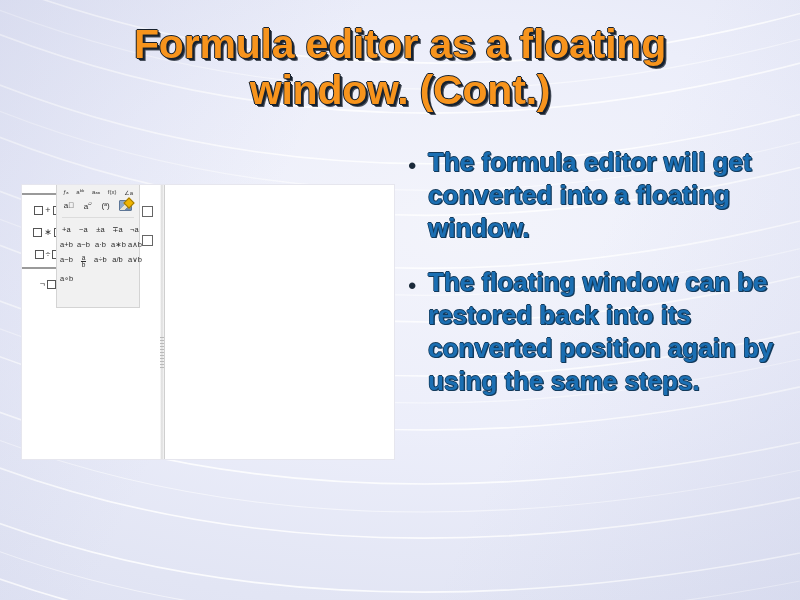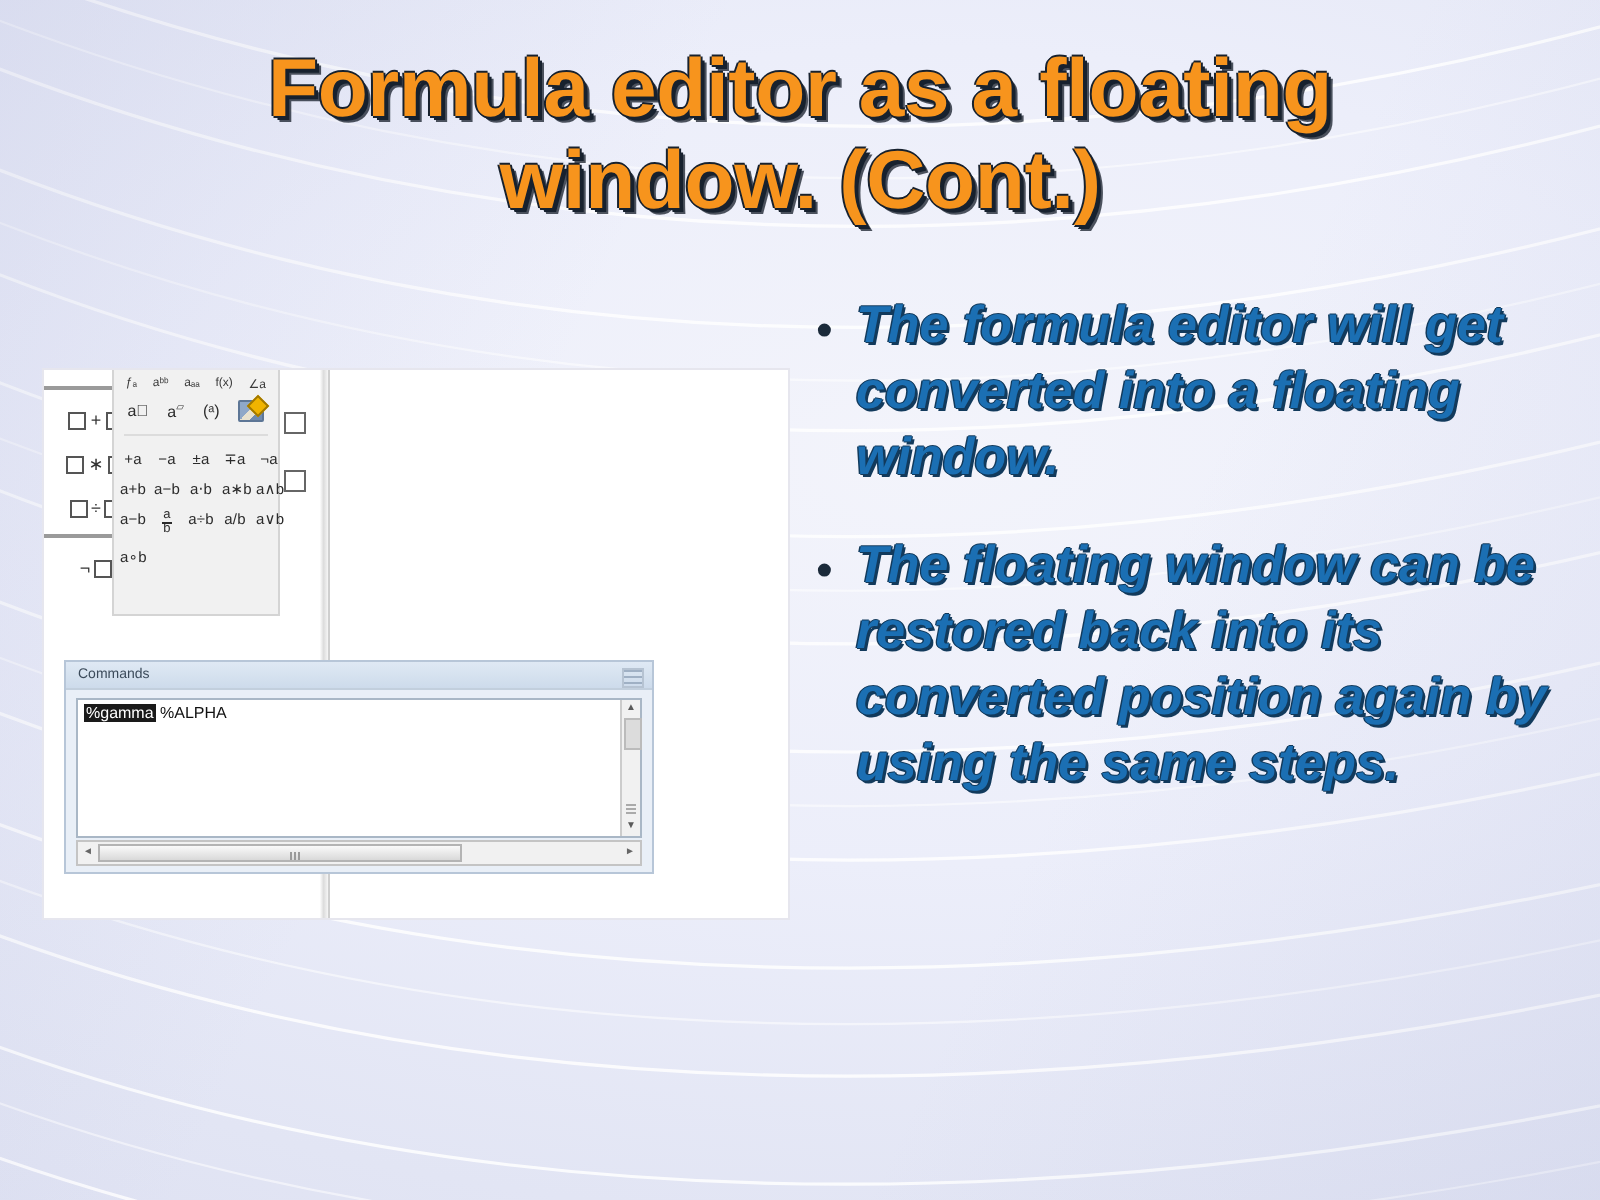"The formula editor will get" .bullet .btxt { font-style: italic -> none }
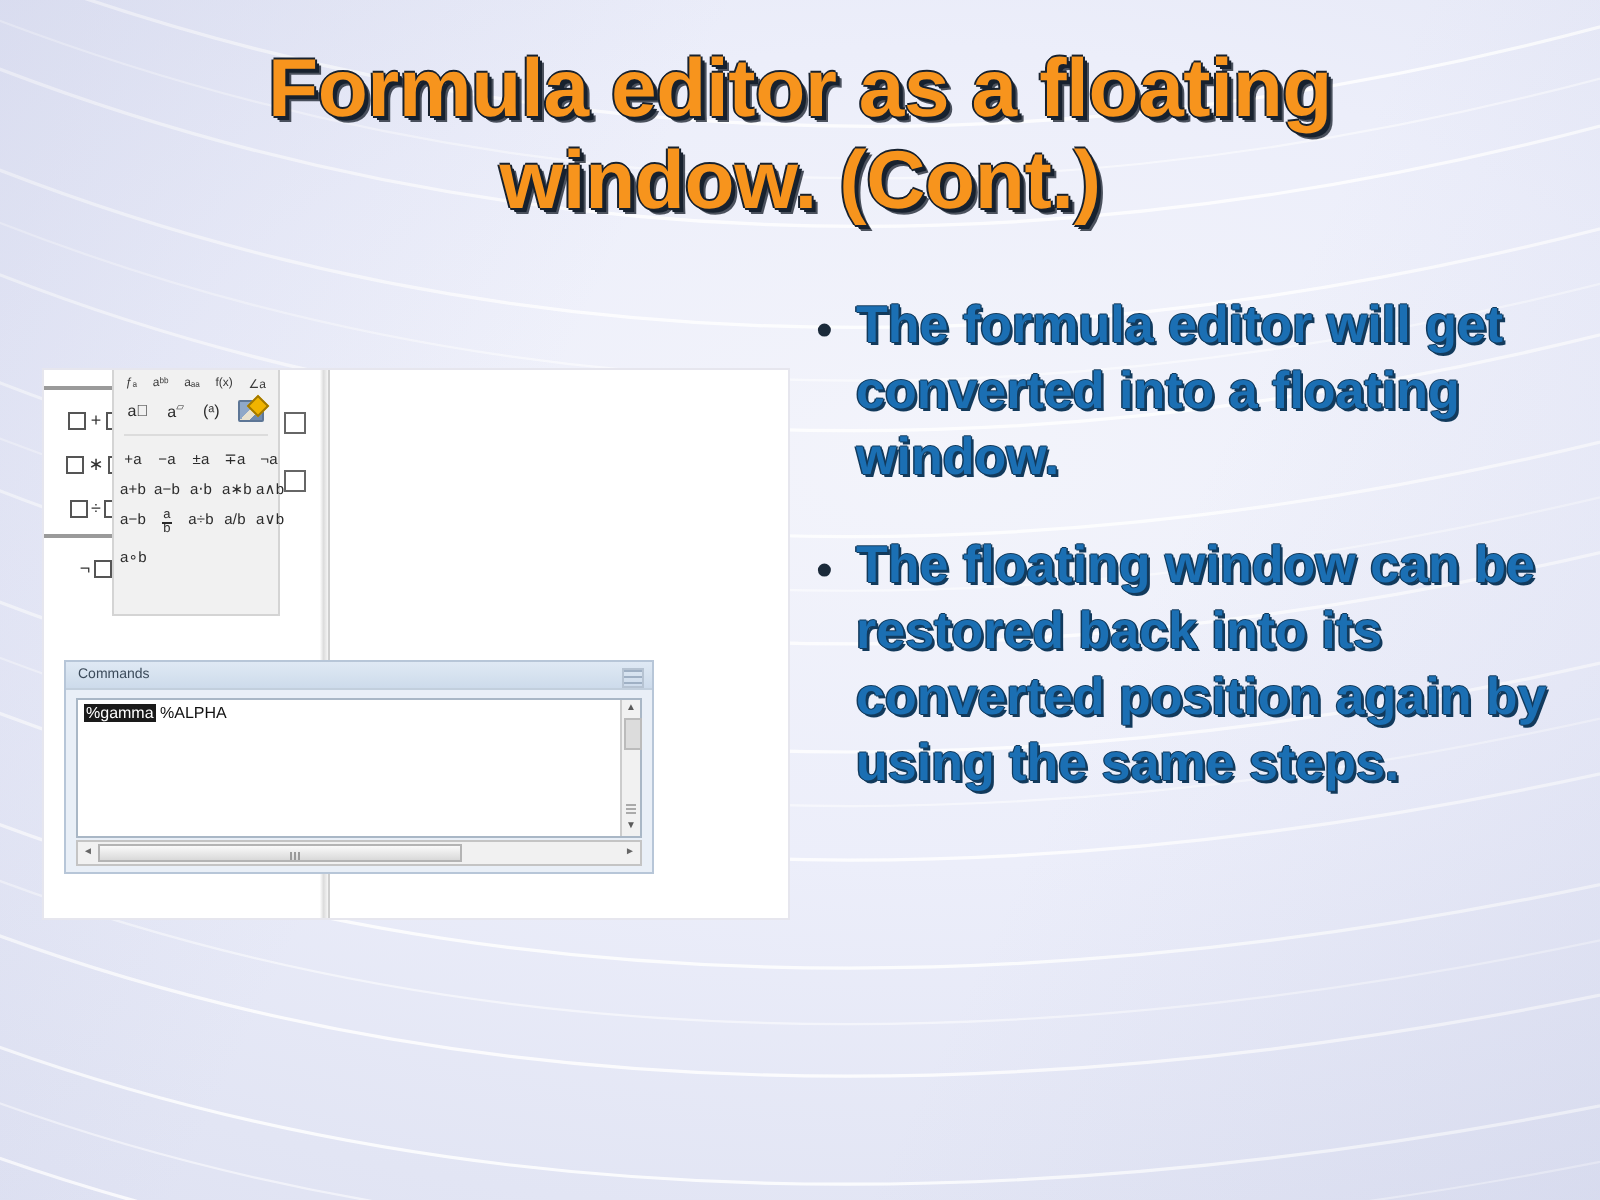"%gamma %ALPHA" div.cmdwin { html: <div> <div> <span>Commands</span> <span></span> </div> <div> <div> <span>%gamma</span><span> %ALPHA</span> </div> <div> <div>▲</div> <div></div> <div></div> <div>▼</div> </div> </div> <div> <div>◄</div> <div> <div></div> </div> <div>►</div> </div> </div> -> none }
